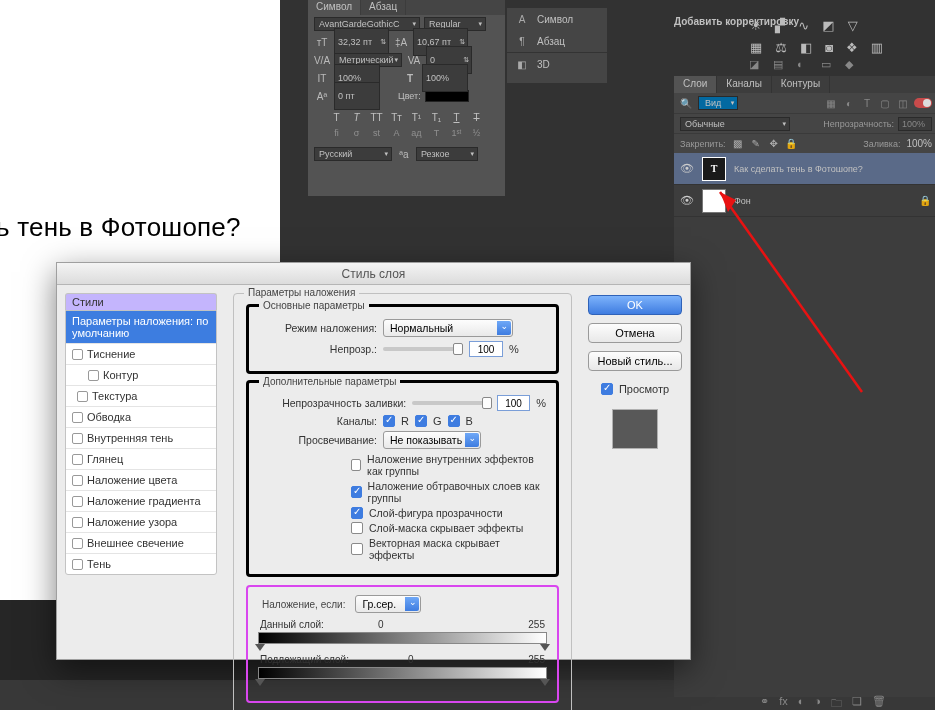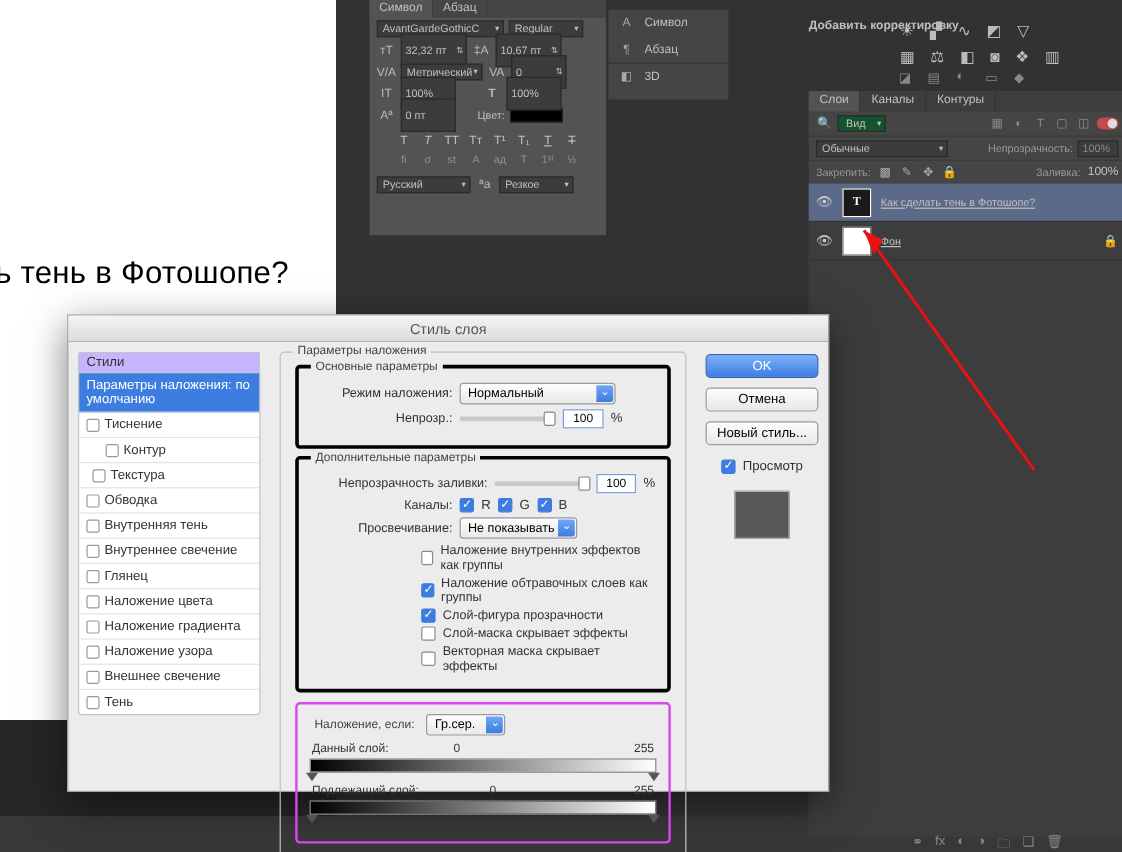"Вид" .layers .filterrow .sel { background: #14532d -> #0369a1 }
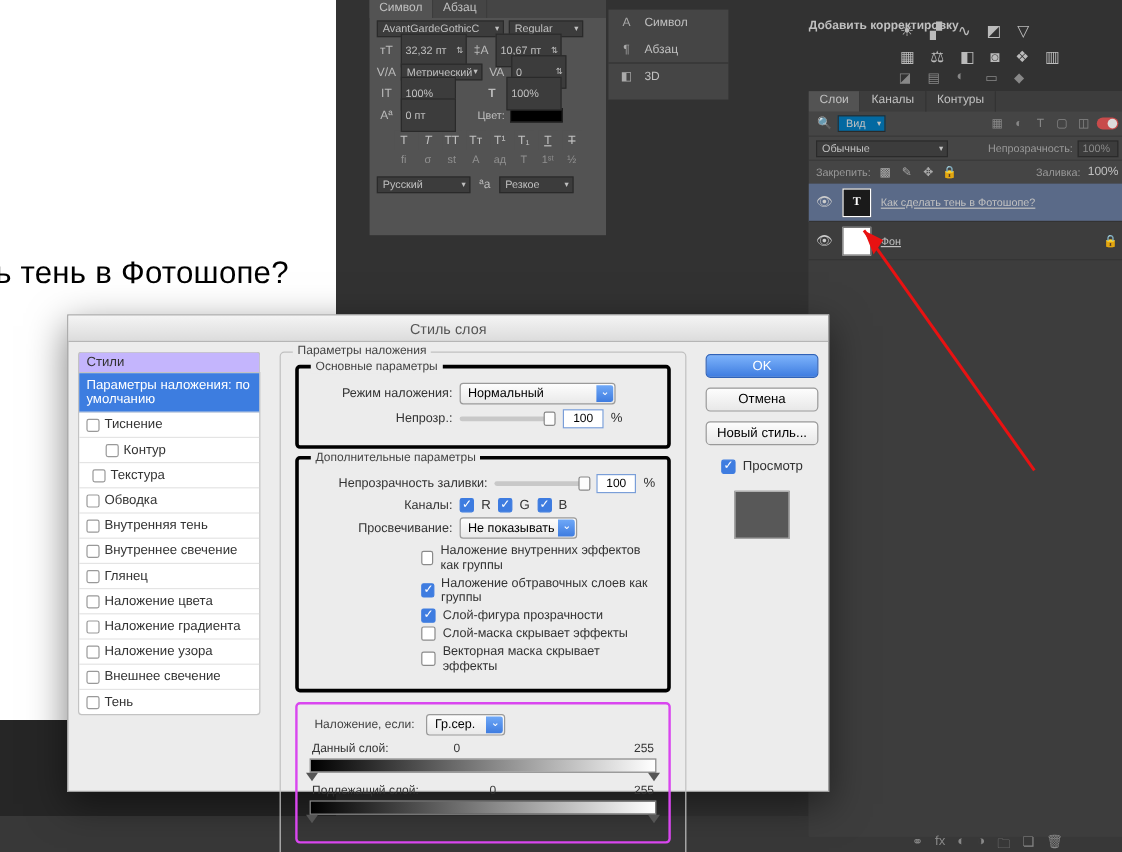"Как сделать тень в Фотошопе?" .layers .lname { text-decoration: underline -> none }
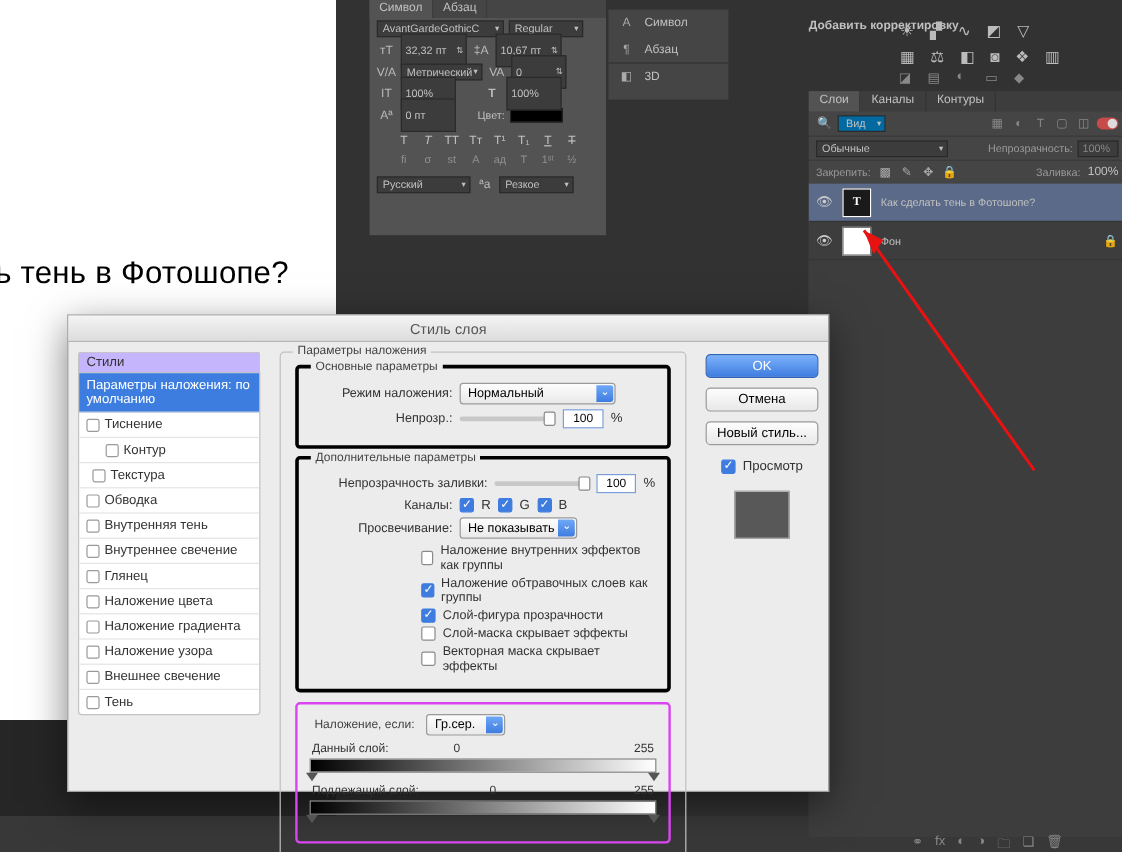"Внутреннее свечение" li { html: <li> <span></span> <span>Внутреннее свечение</span> </li> -> none }
